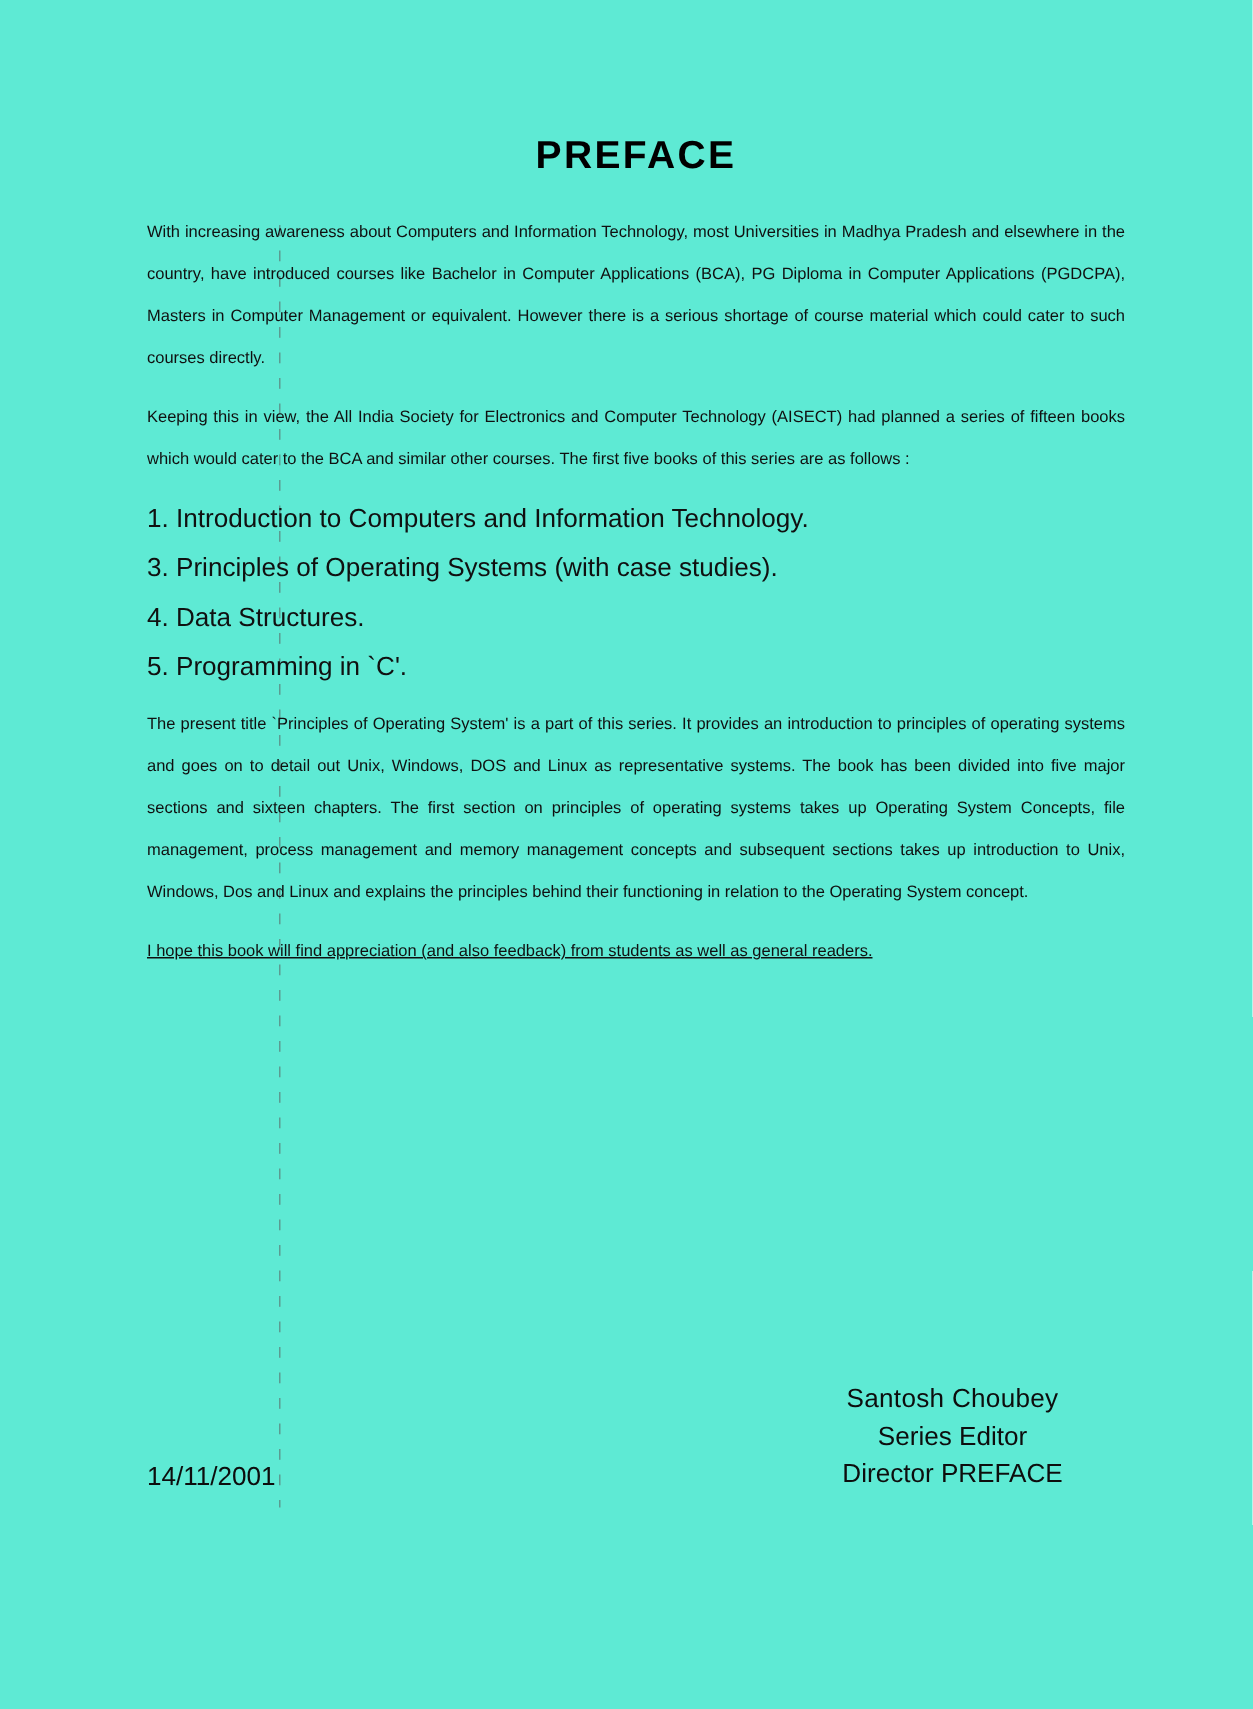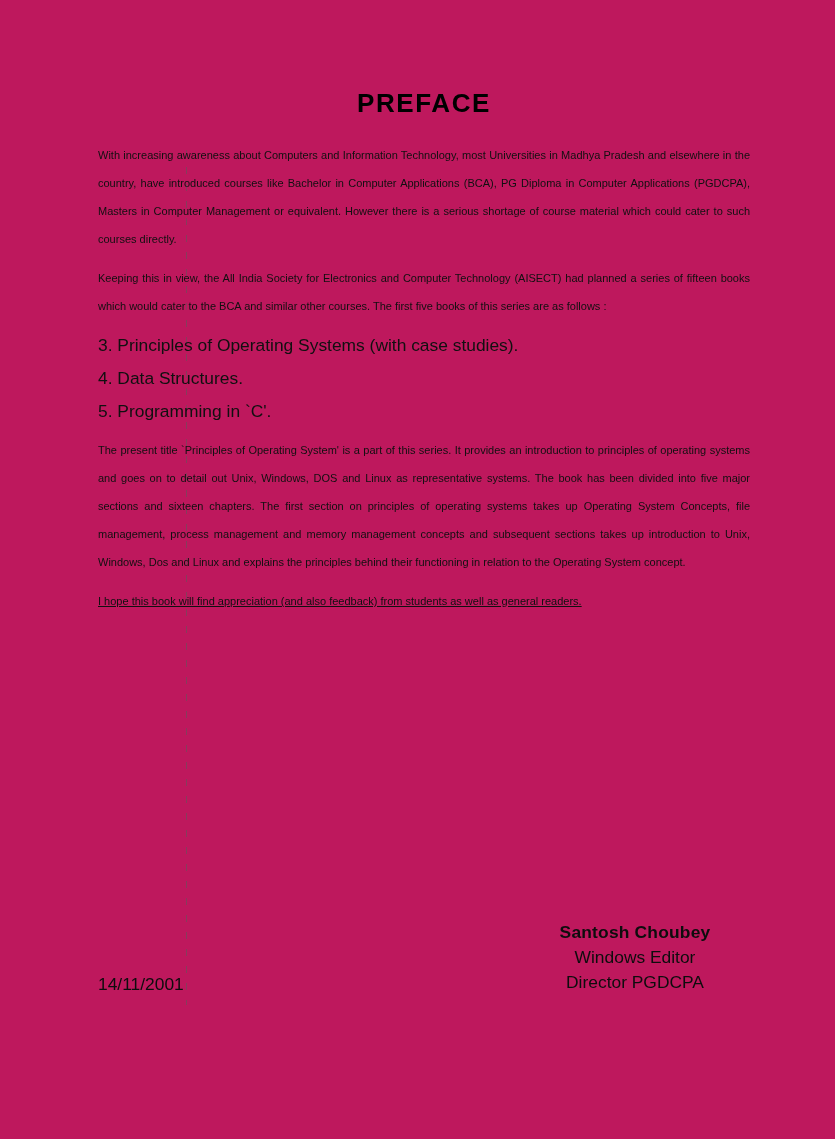"PREFACE" .page { background: #be185d -> #5eead4 }
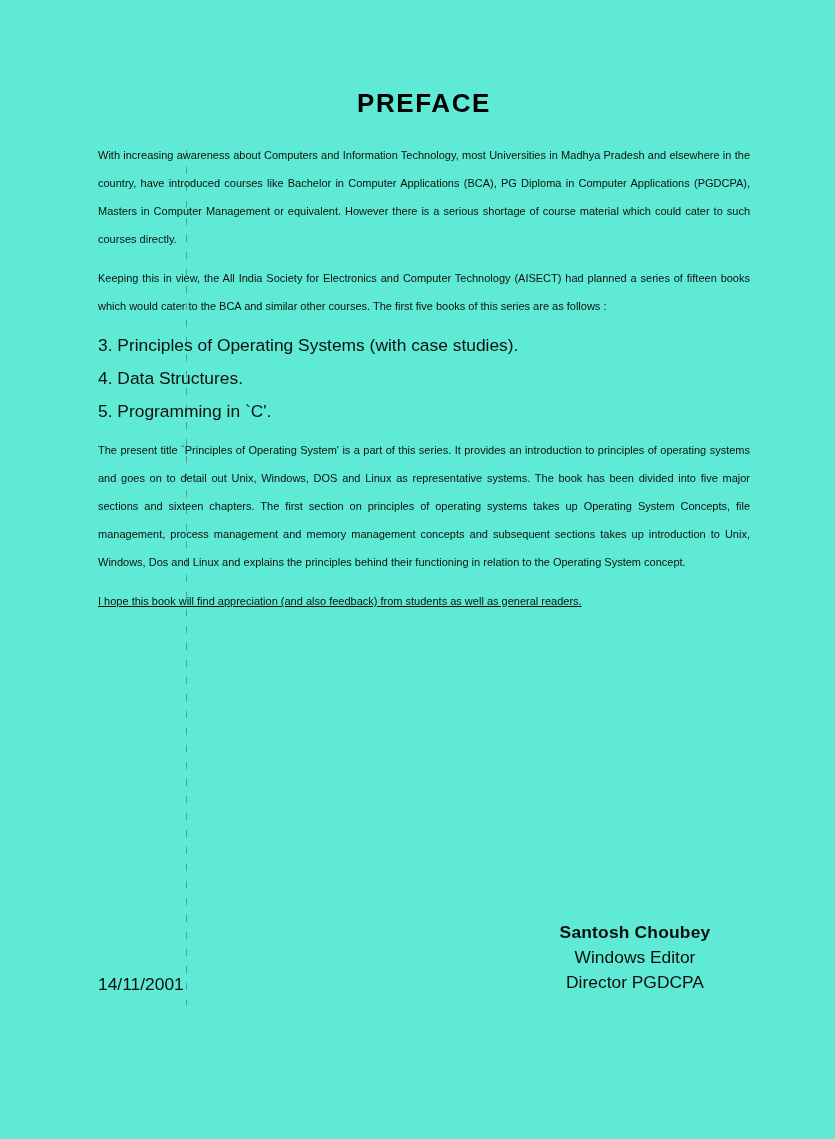"1. Introduction to Computers and" li { html: none -> <li>1. Introduction to Computers and Information Technology.</li> }
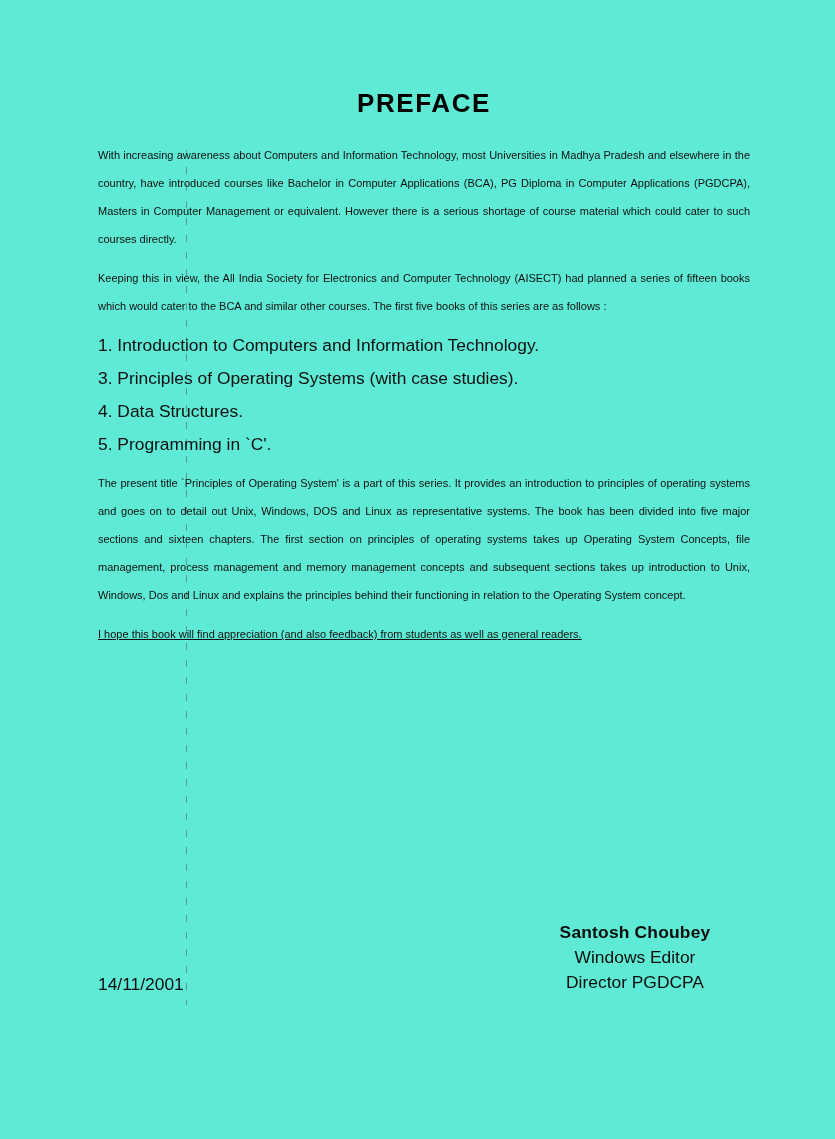"Santosh Choubey" .signature .sig-name { font-weight: bold -> normal }
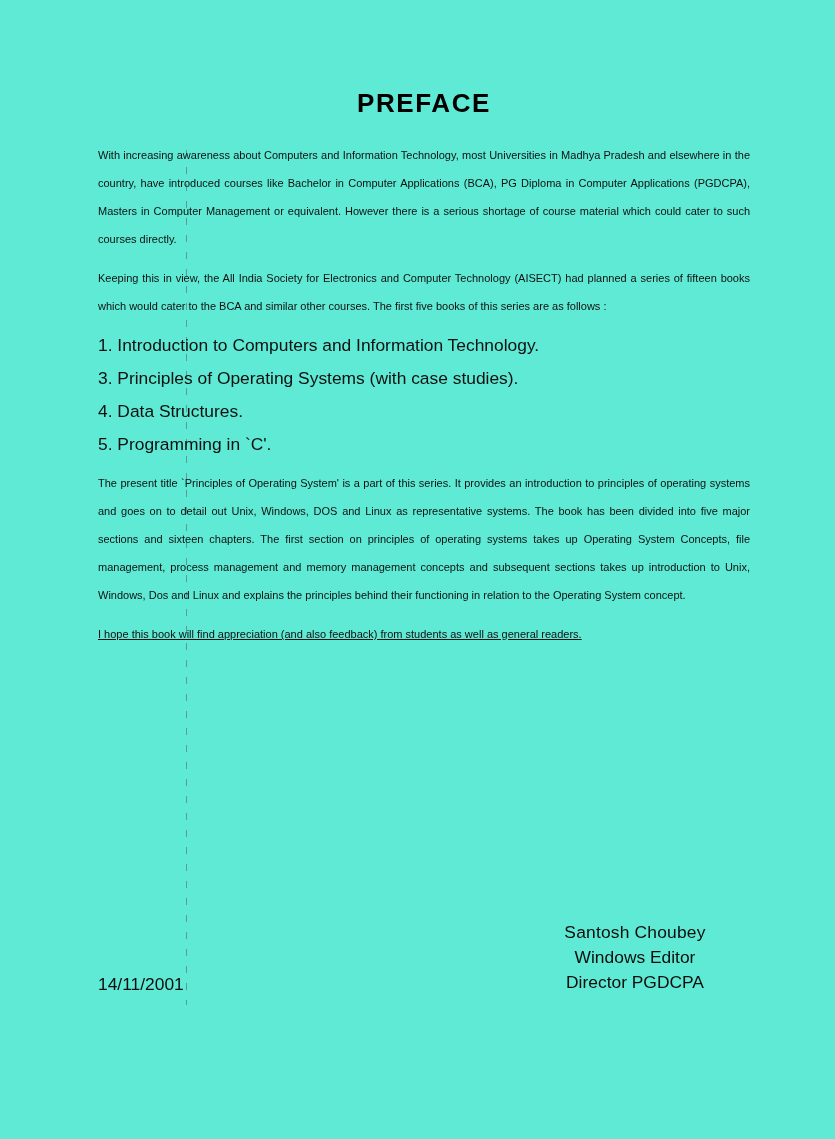"Windows Editor" div { text: Windows -> Series }
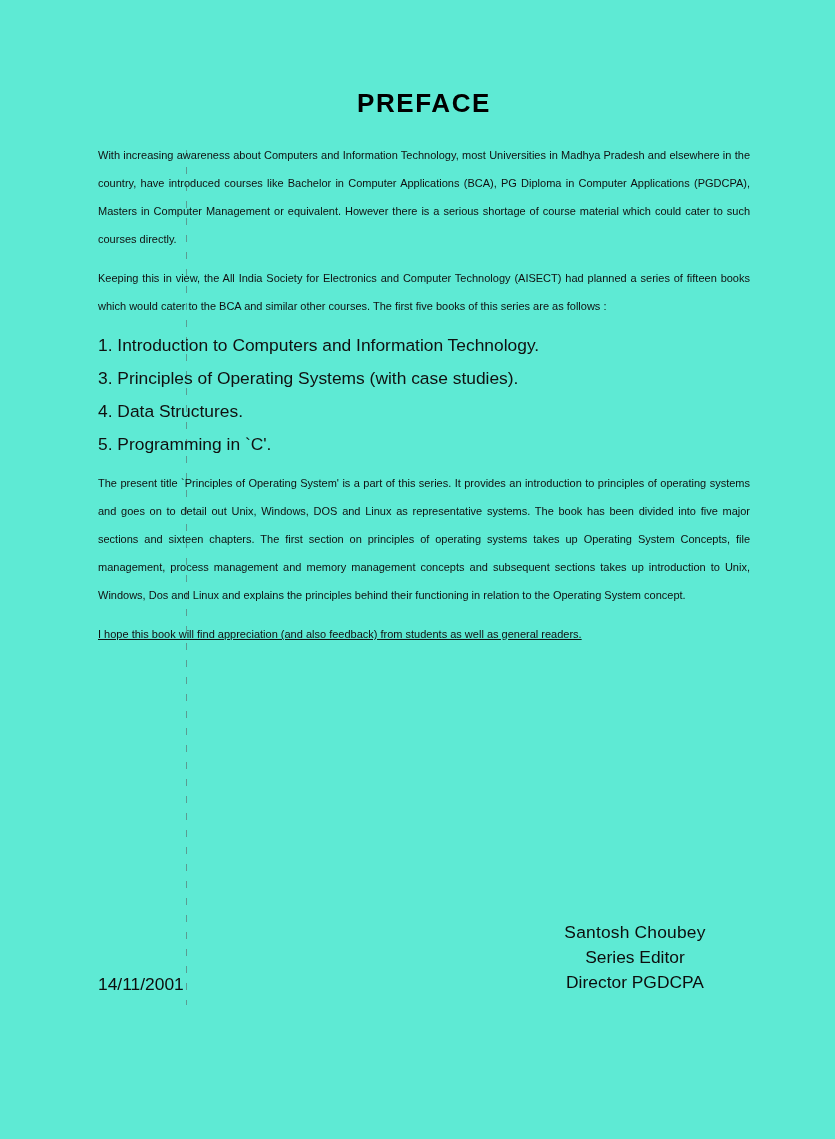"Director PGDCPA" div { text: PGDCPA -> PREFACE }
